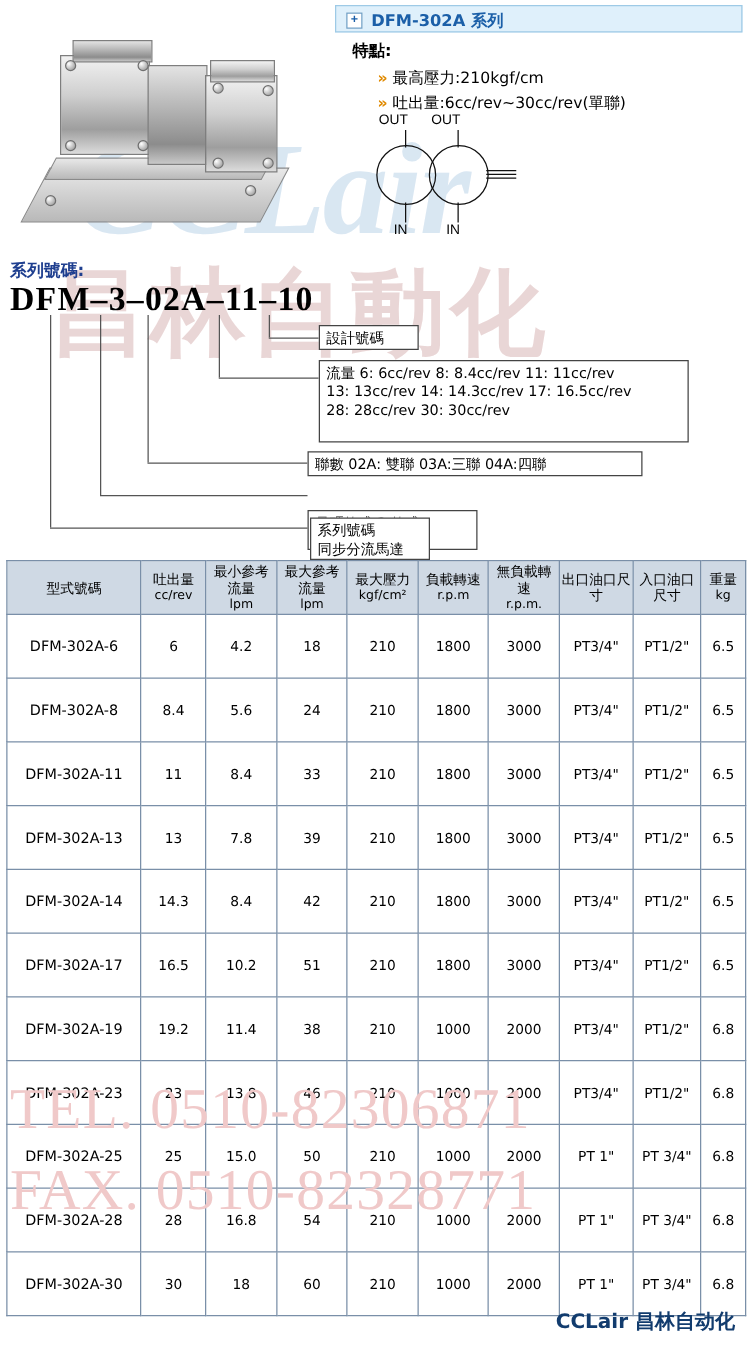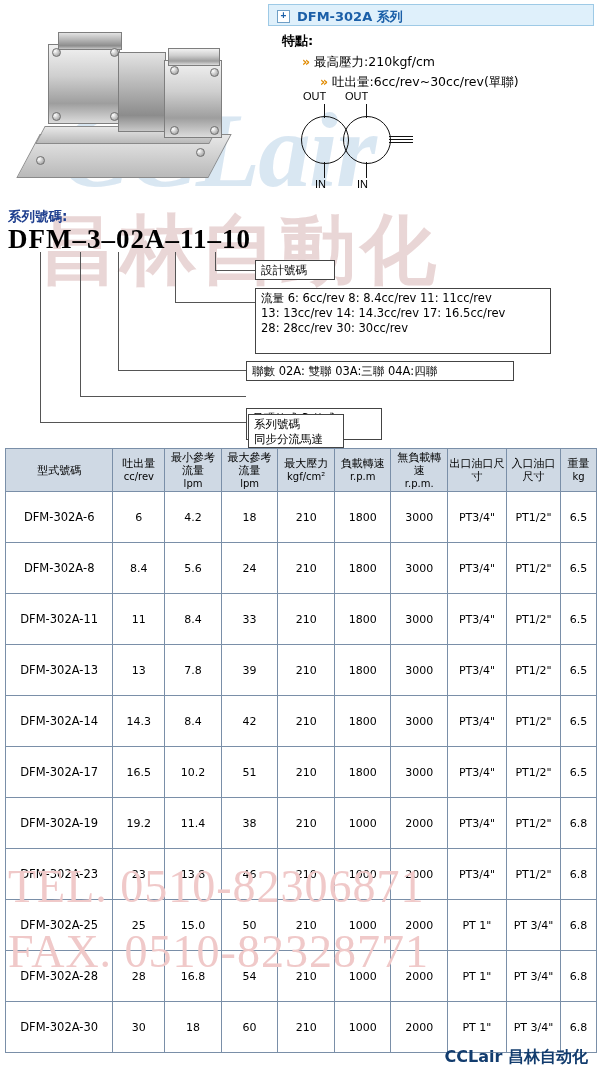"» 吐出量:6cc/rev~30cc/rev(單聯)" .feat-2 { left: 320px -> 302px }
